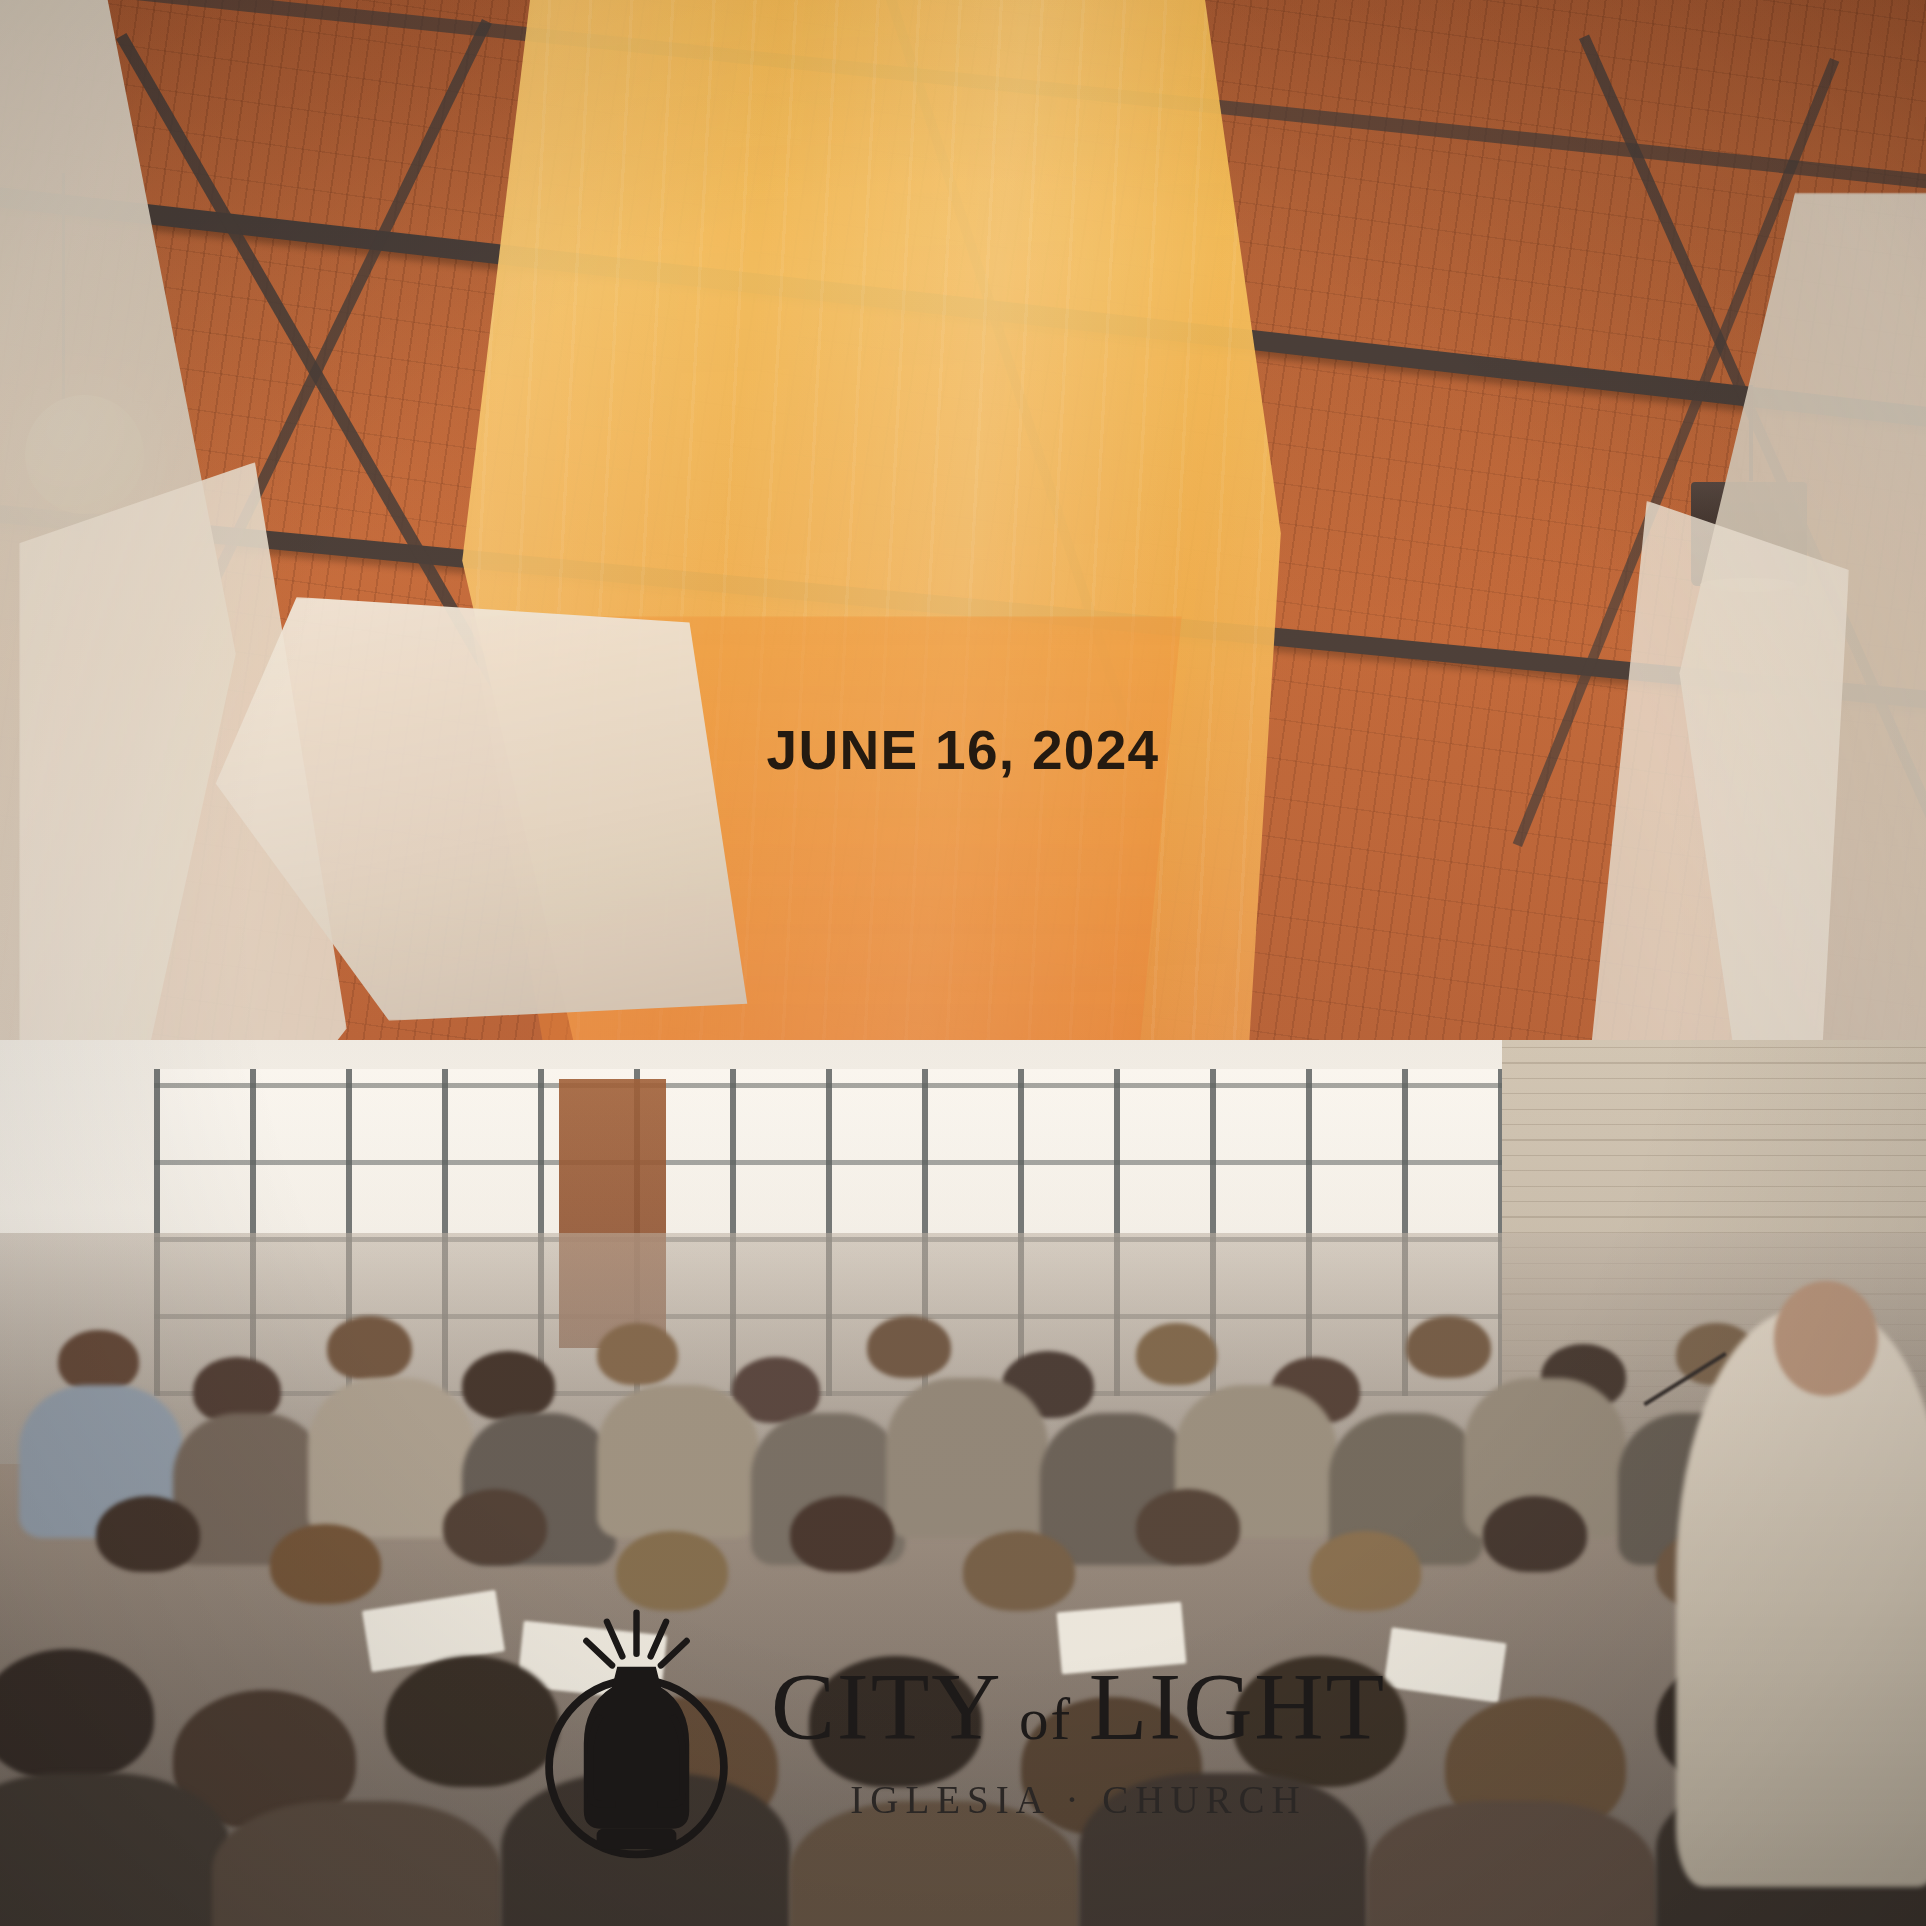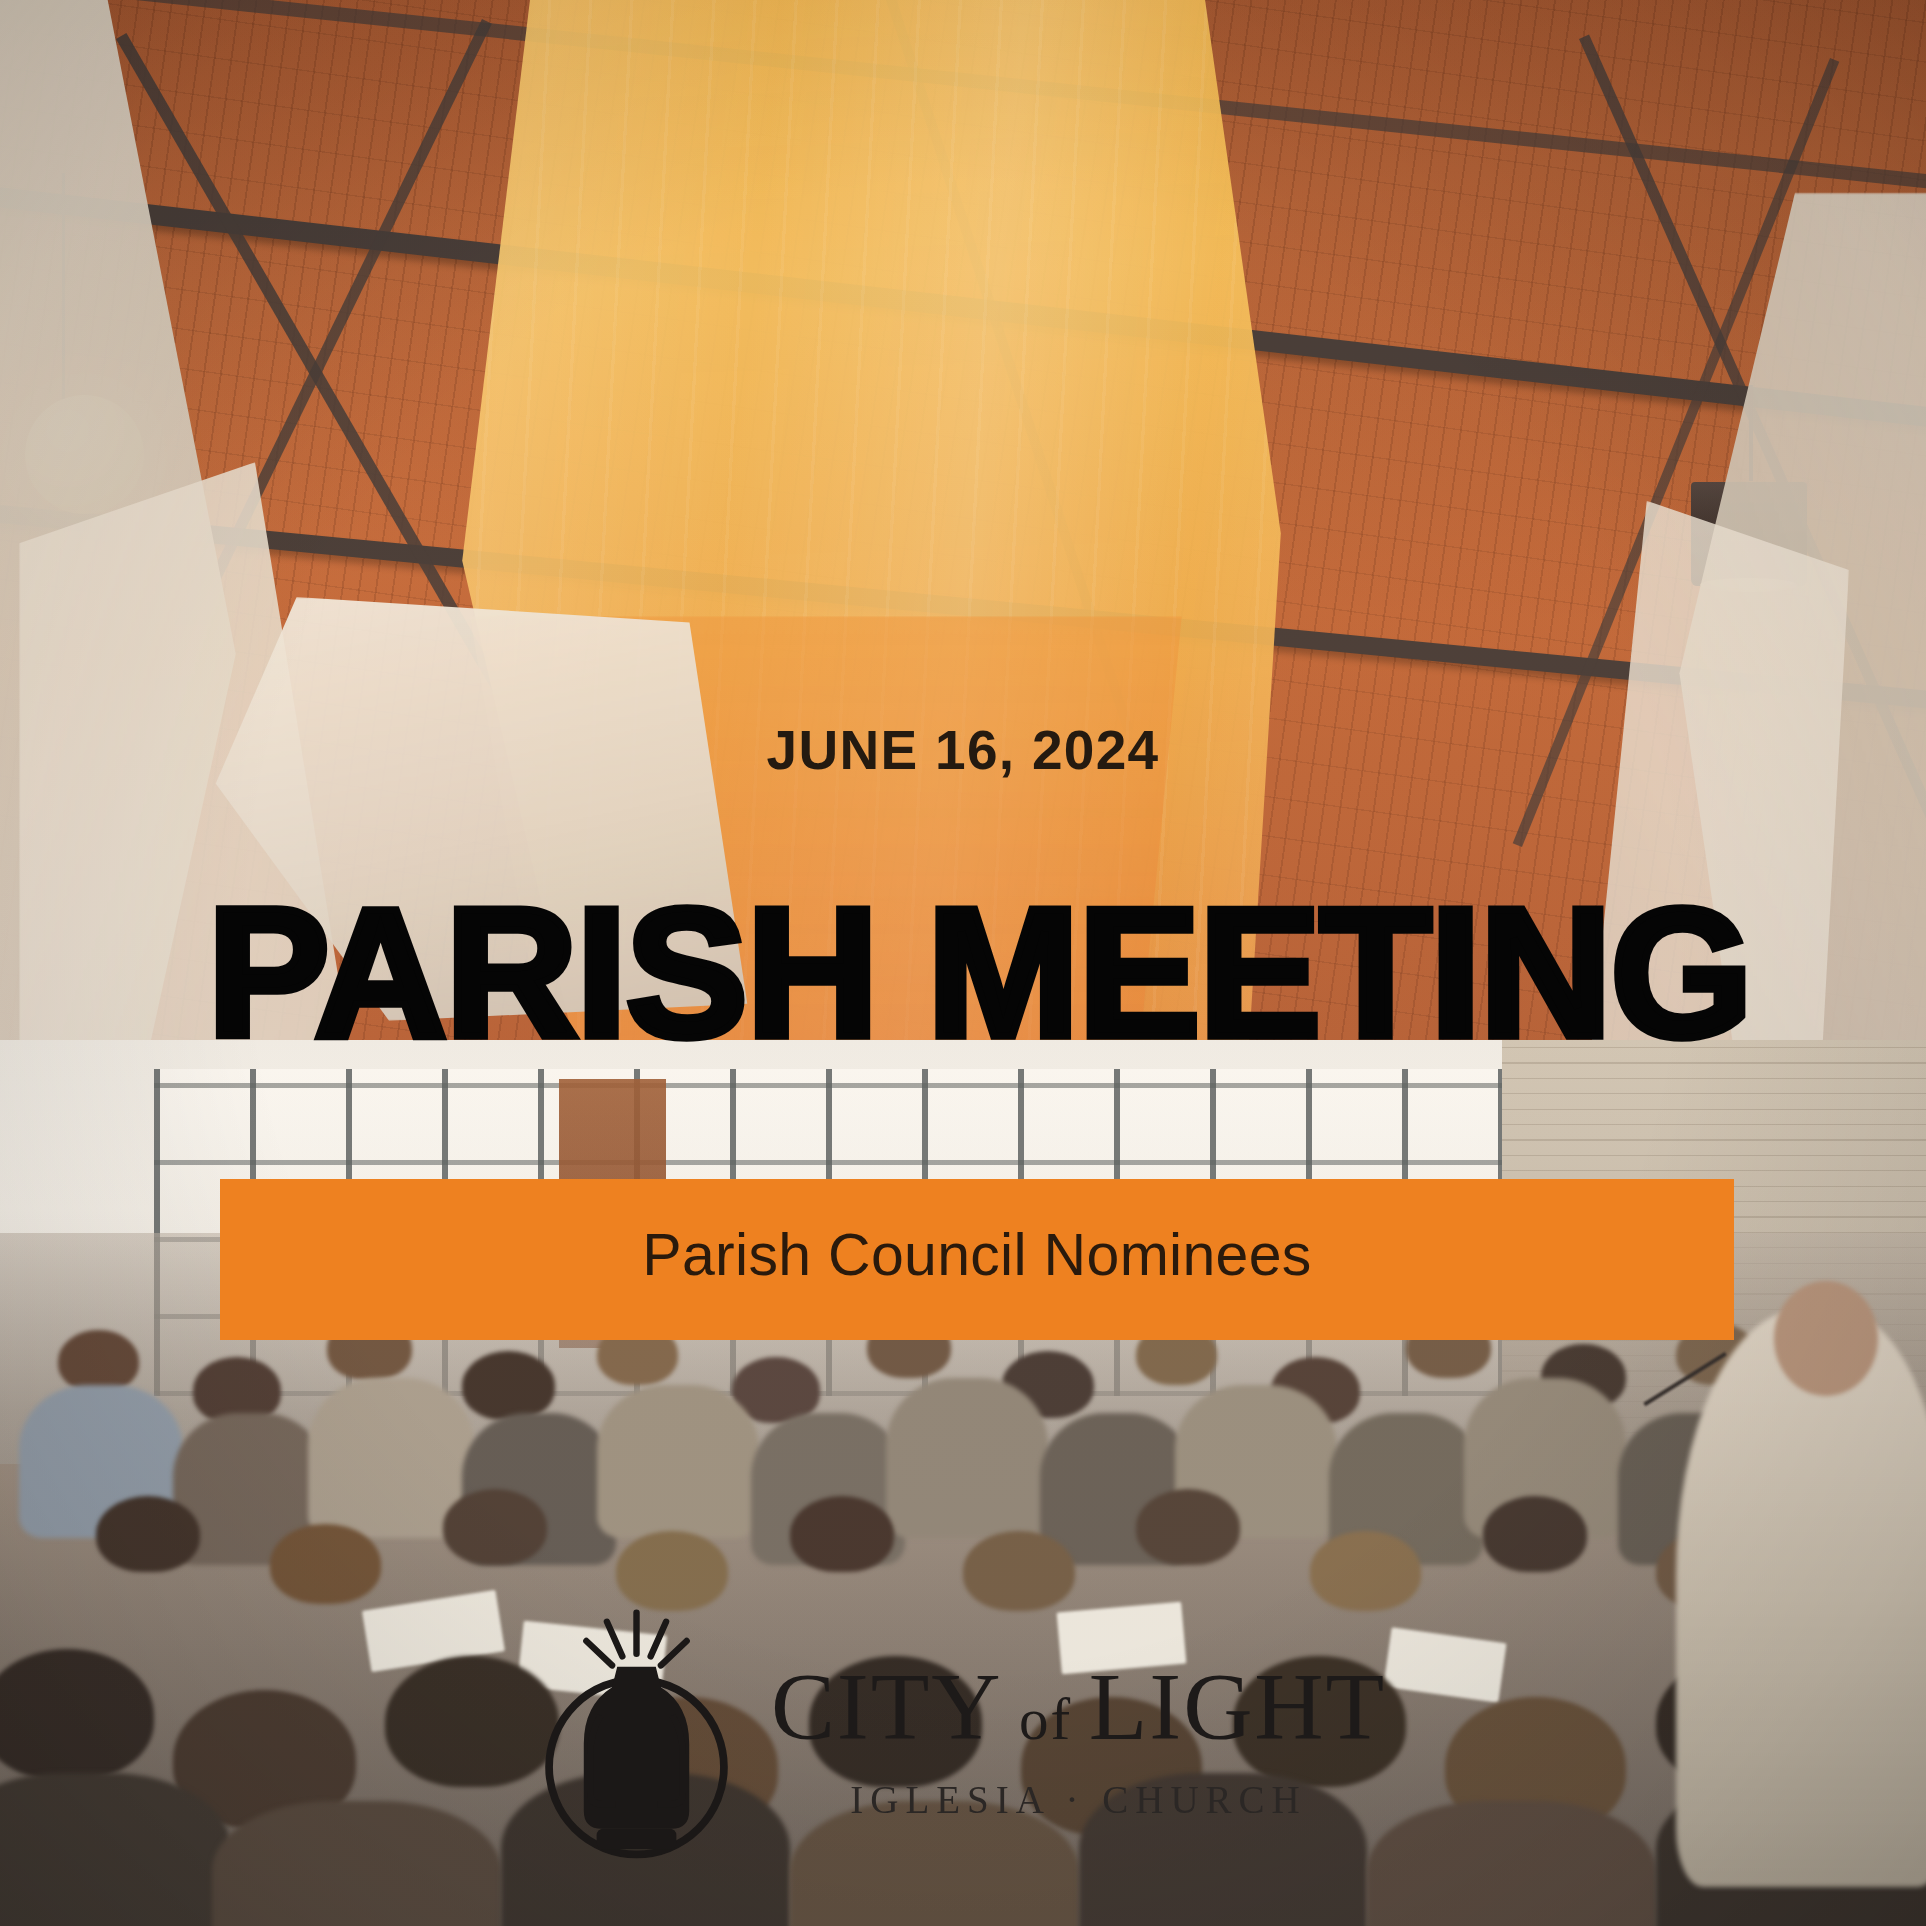"PARISH MEETING" h1.title { html: <h1>PARISH MEETING</h1> -> none }
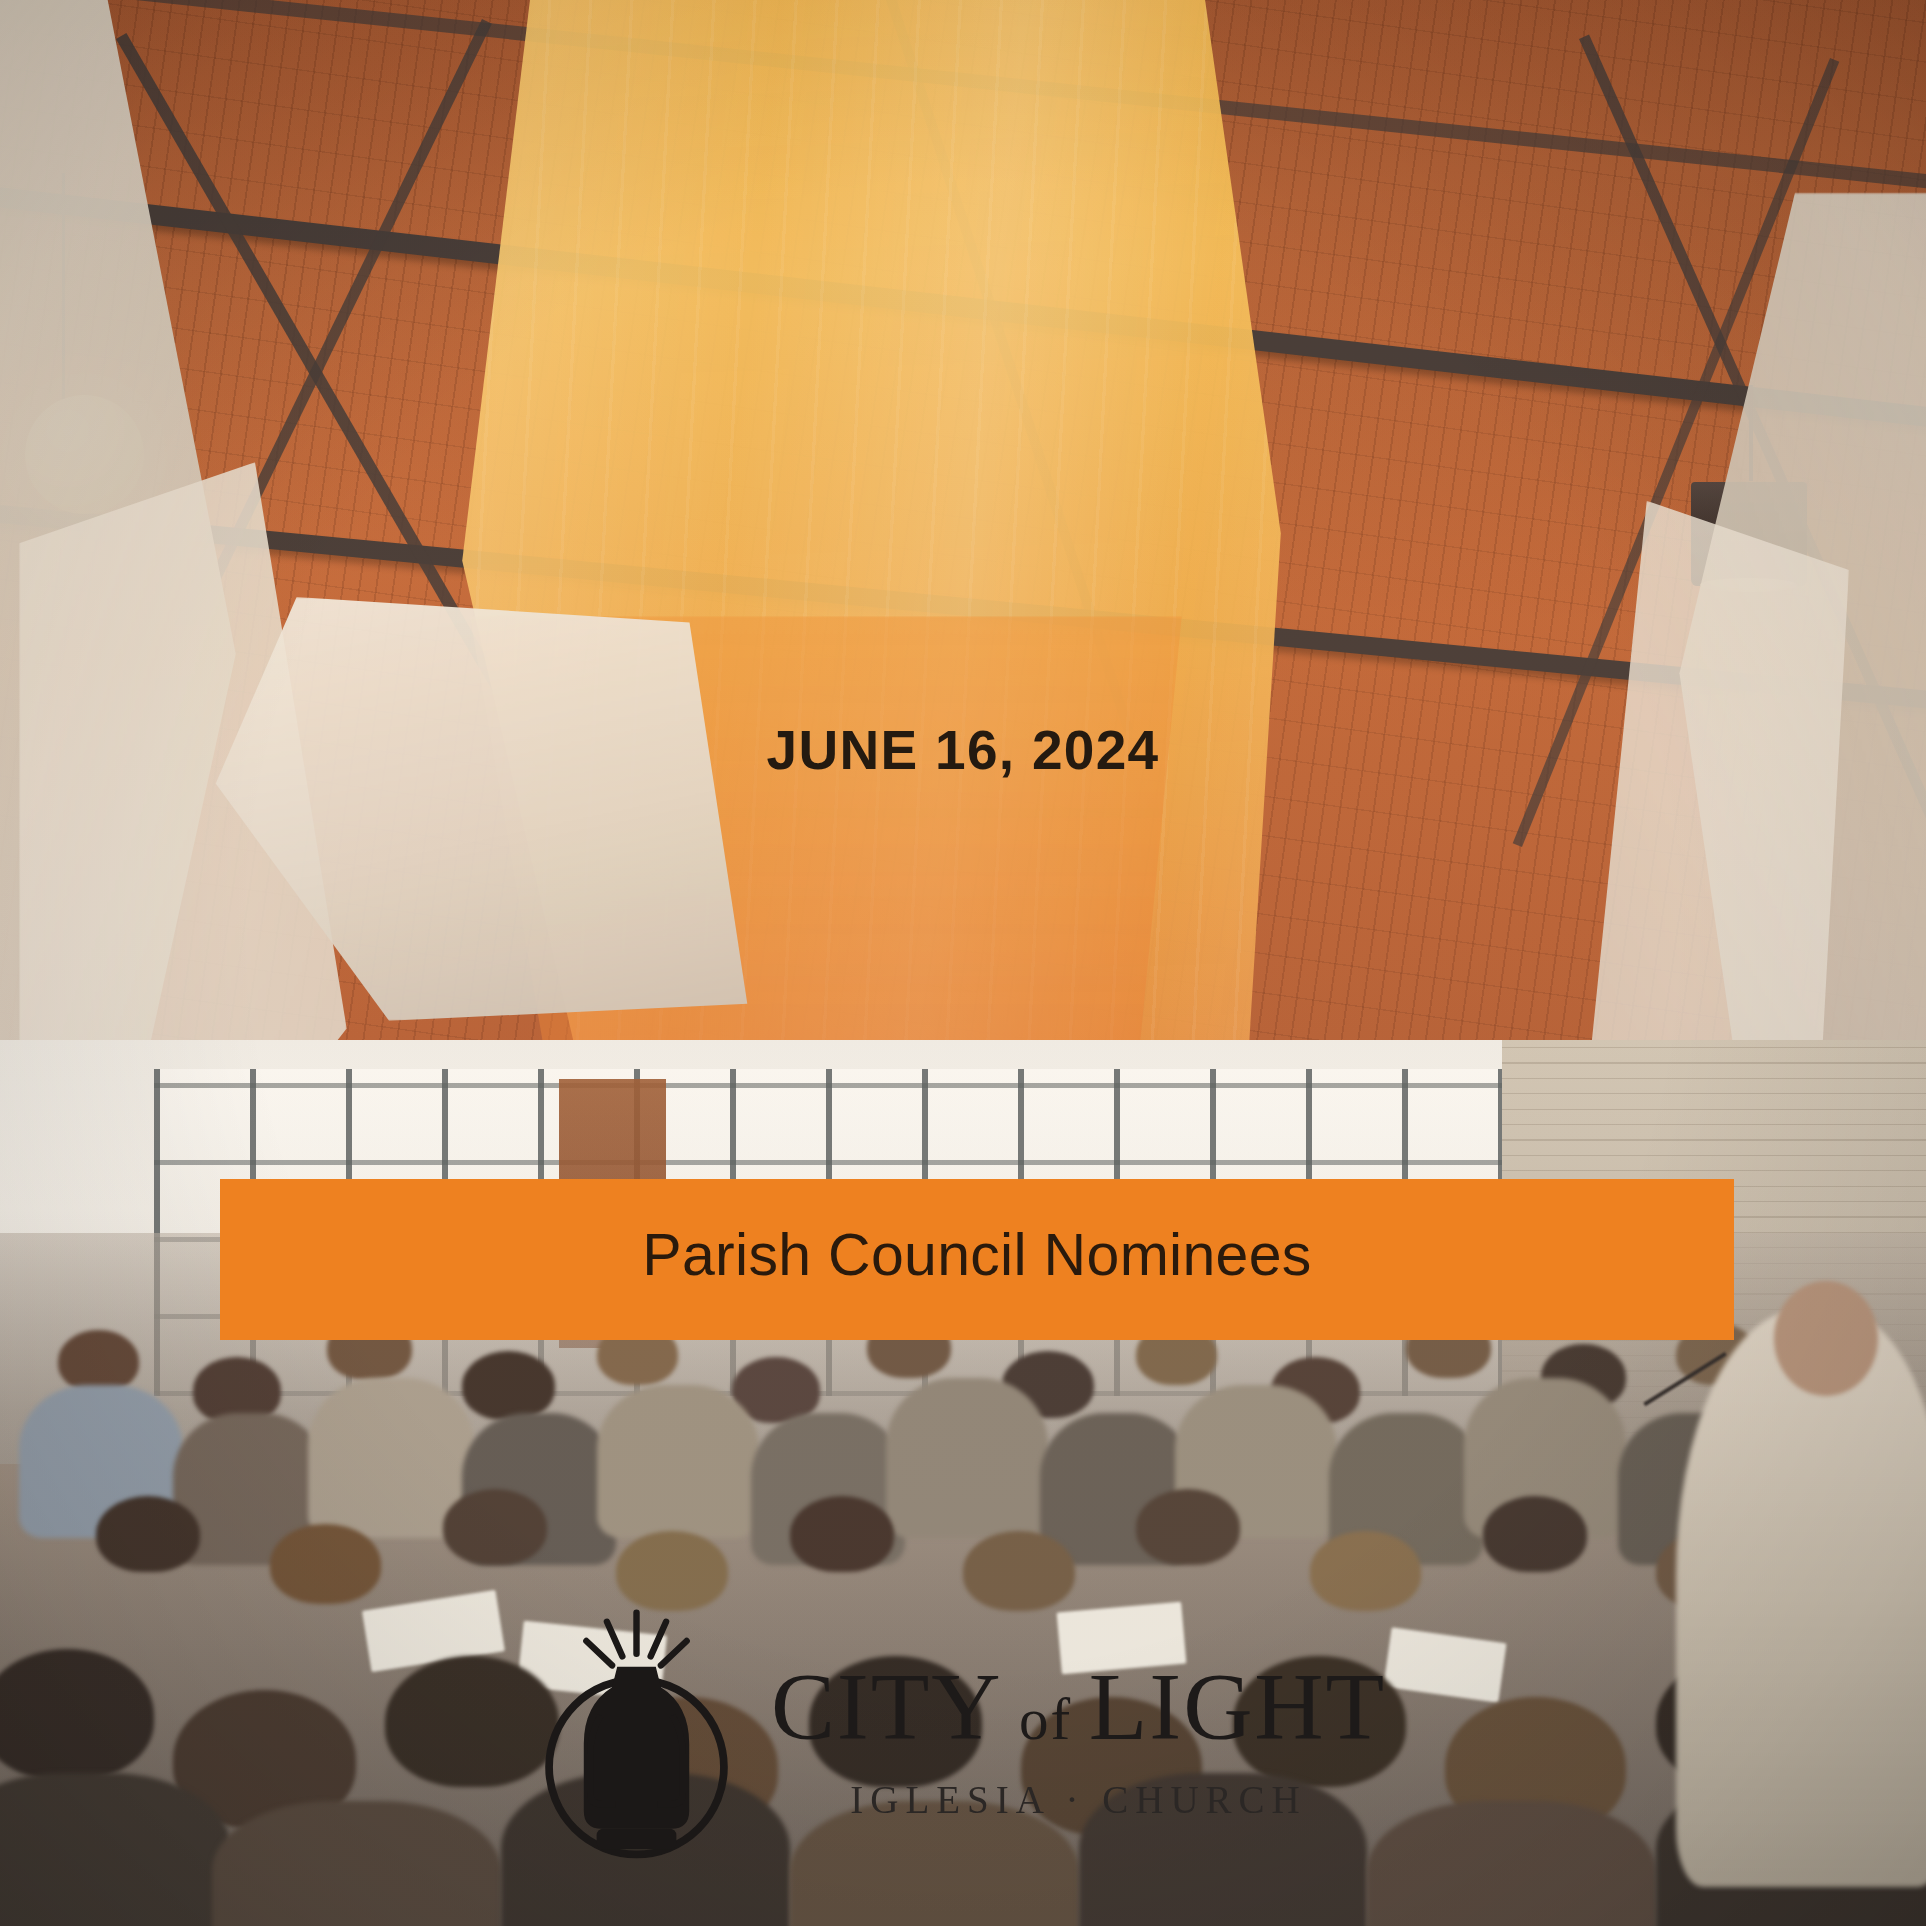"Parish Council Nominees" div.banner { html: <div> <span>Parish Council Nominees</span> </div> -> none }
